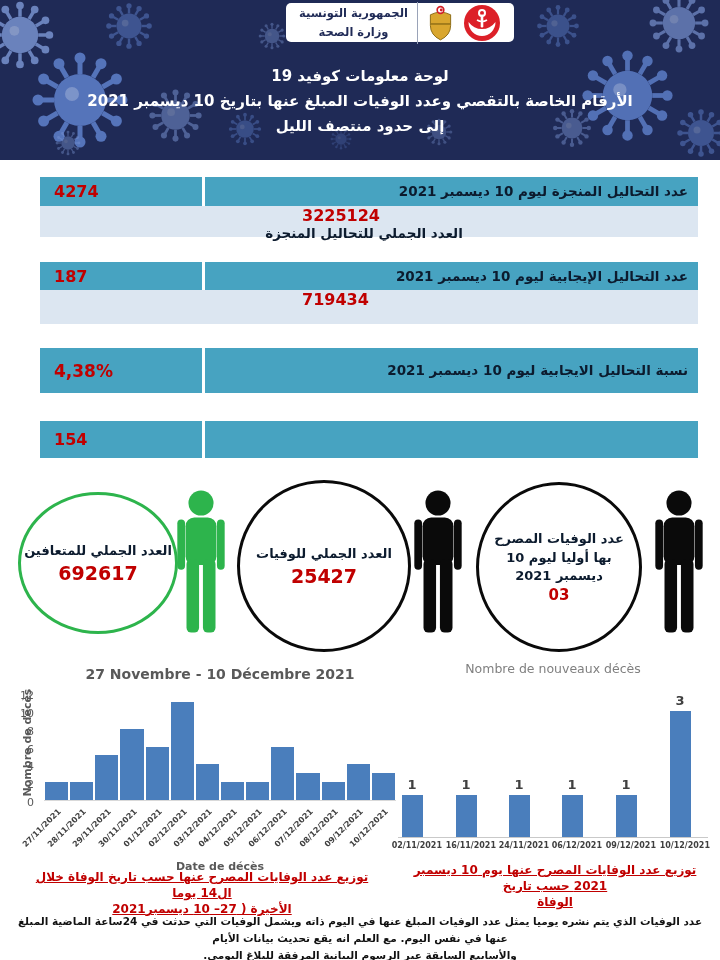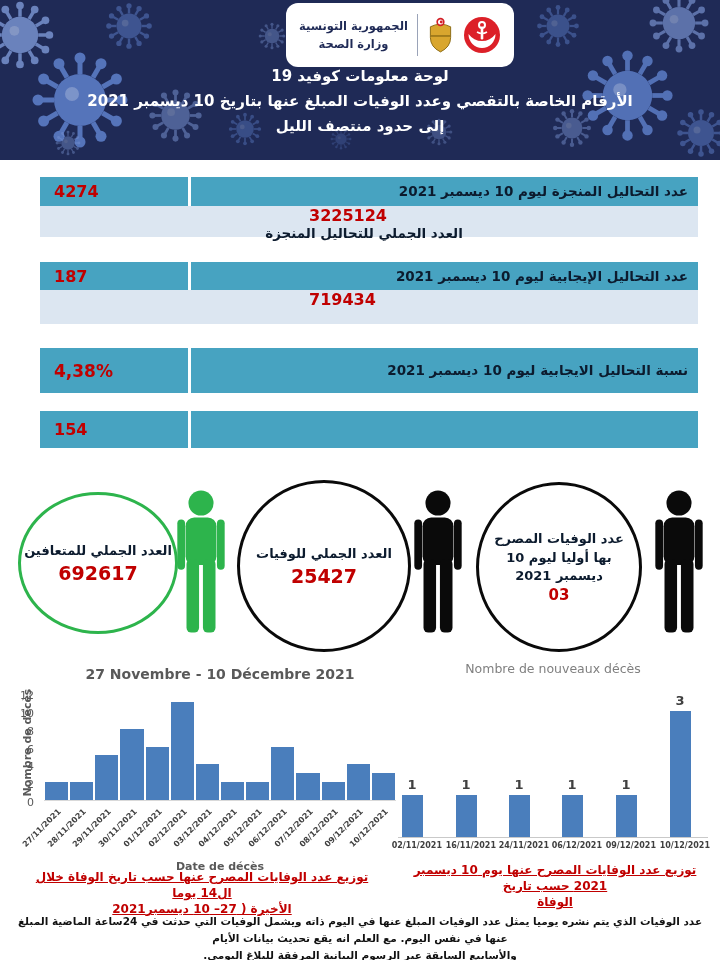"الجمهورية التونسية" .logobox { border-radius: 12px -> 5px; height: 64px -> 39px }
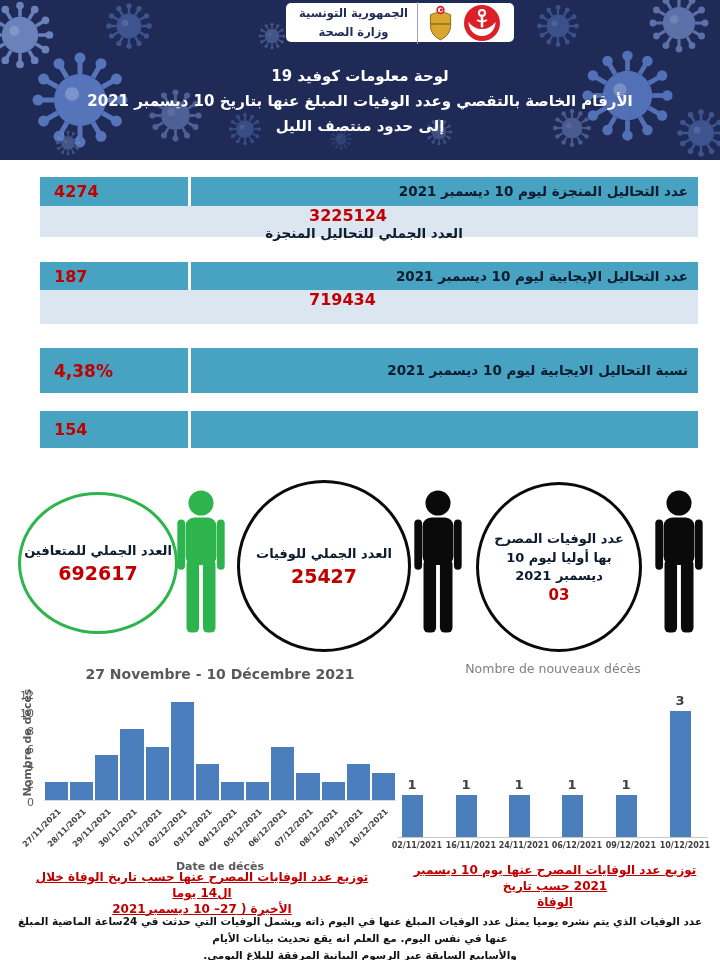"4274" .sval { width: 148px -> 162px }
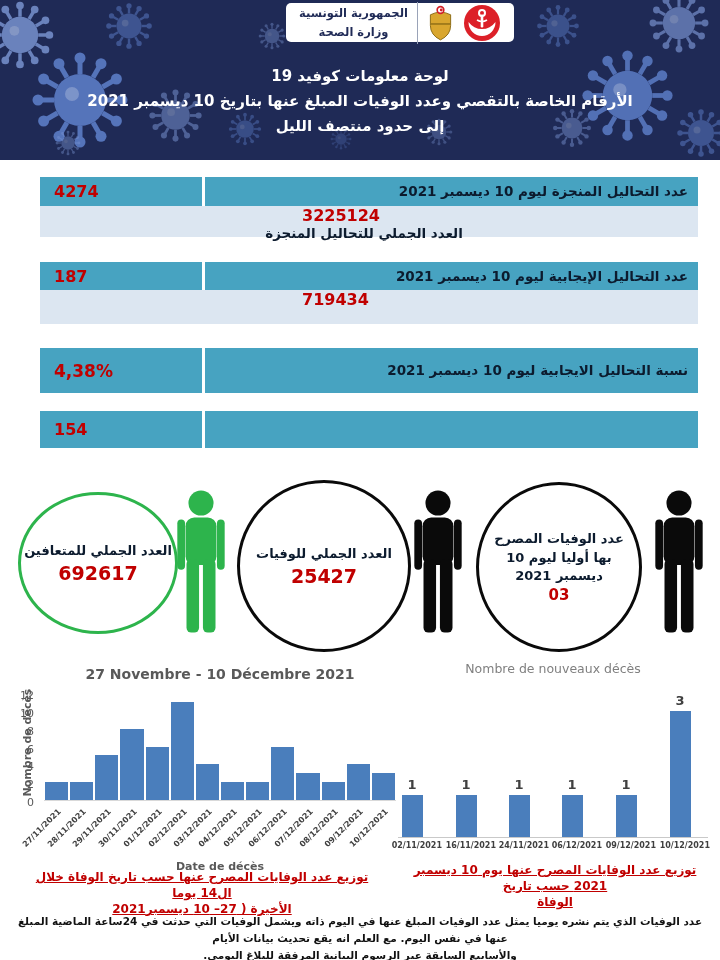"154" div.srow { top: 411px -> 421px }
